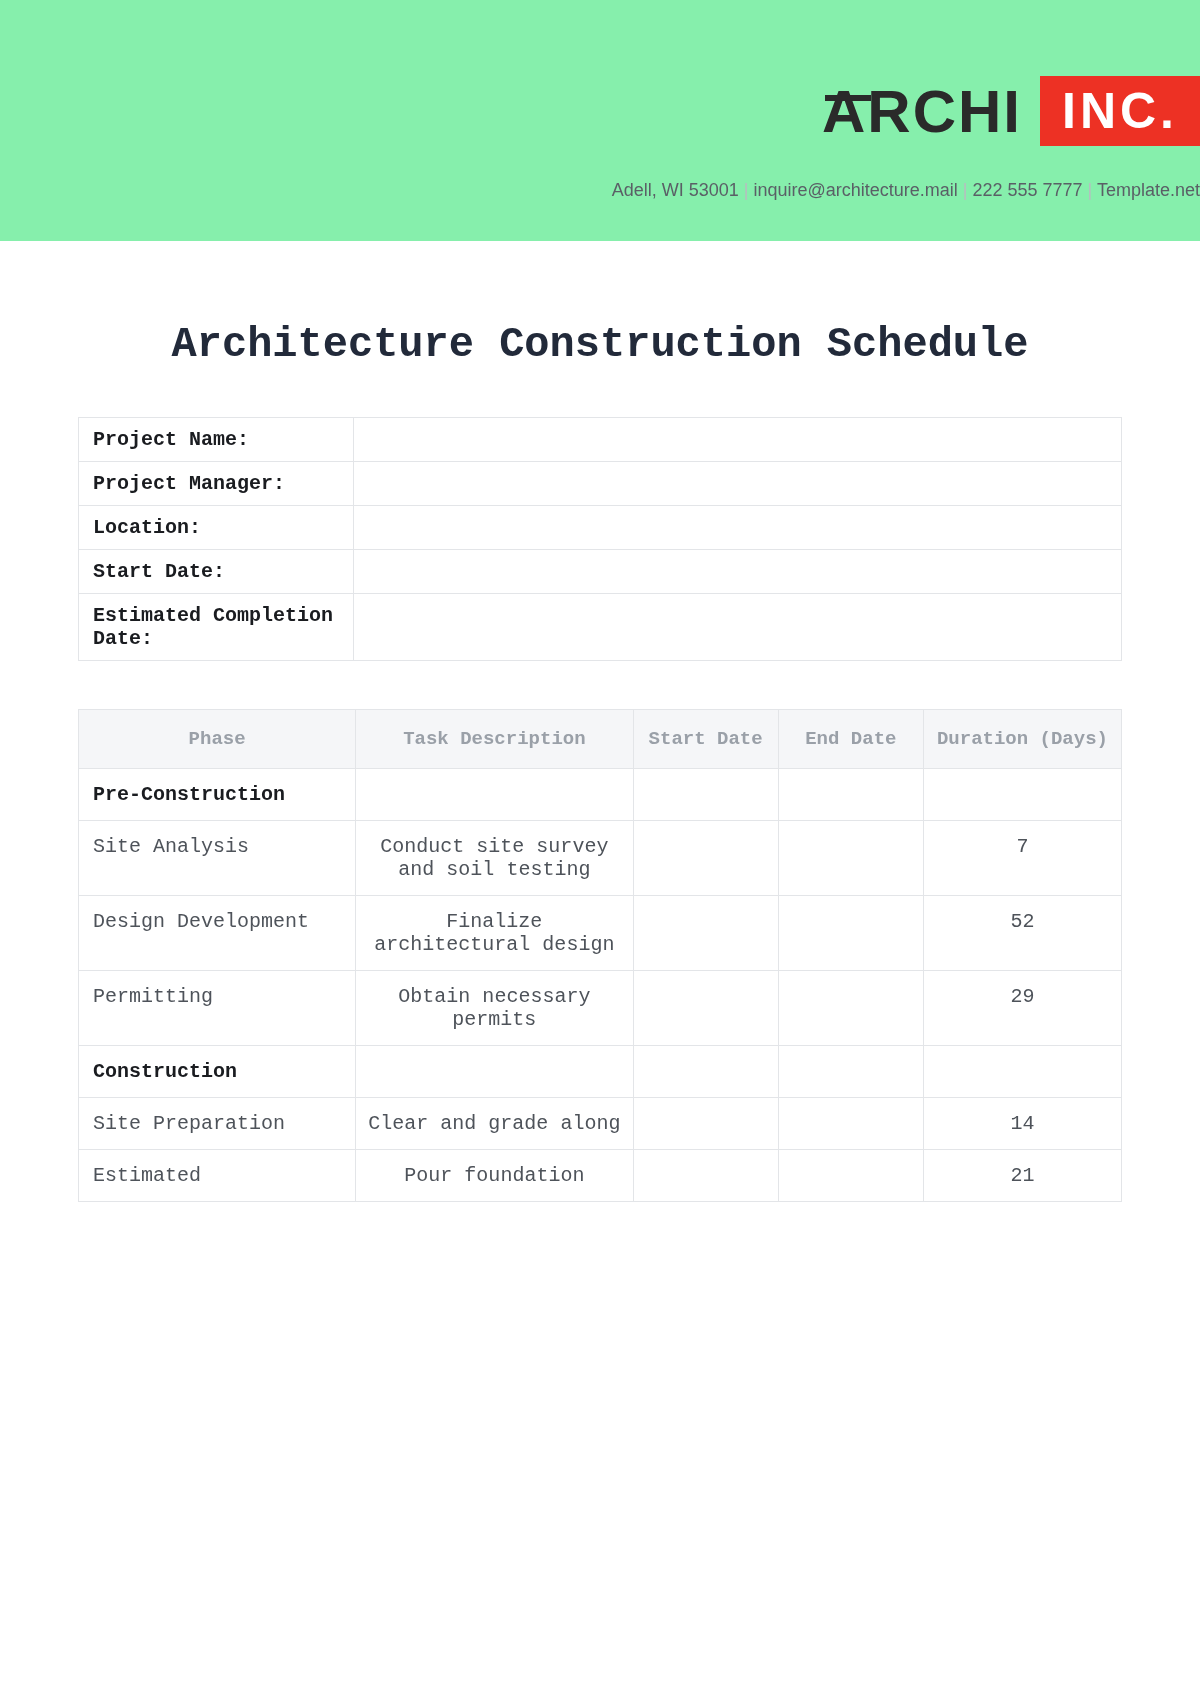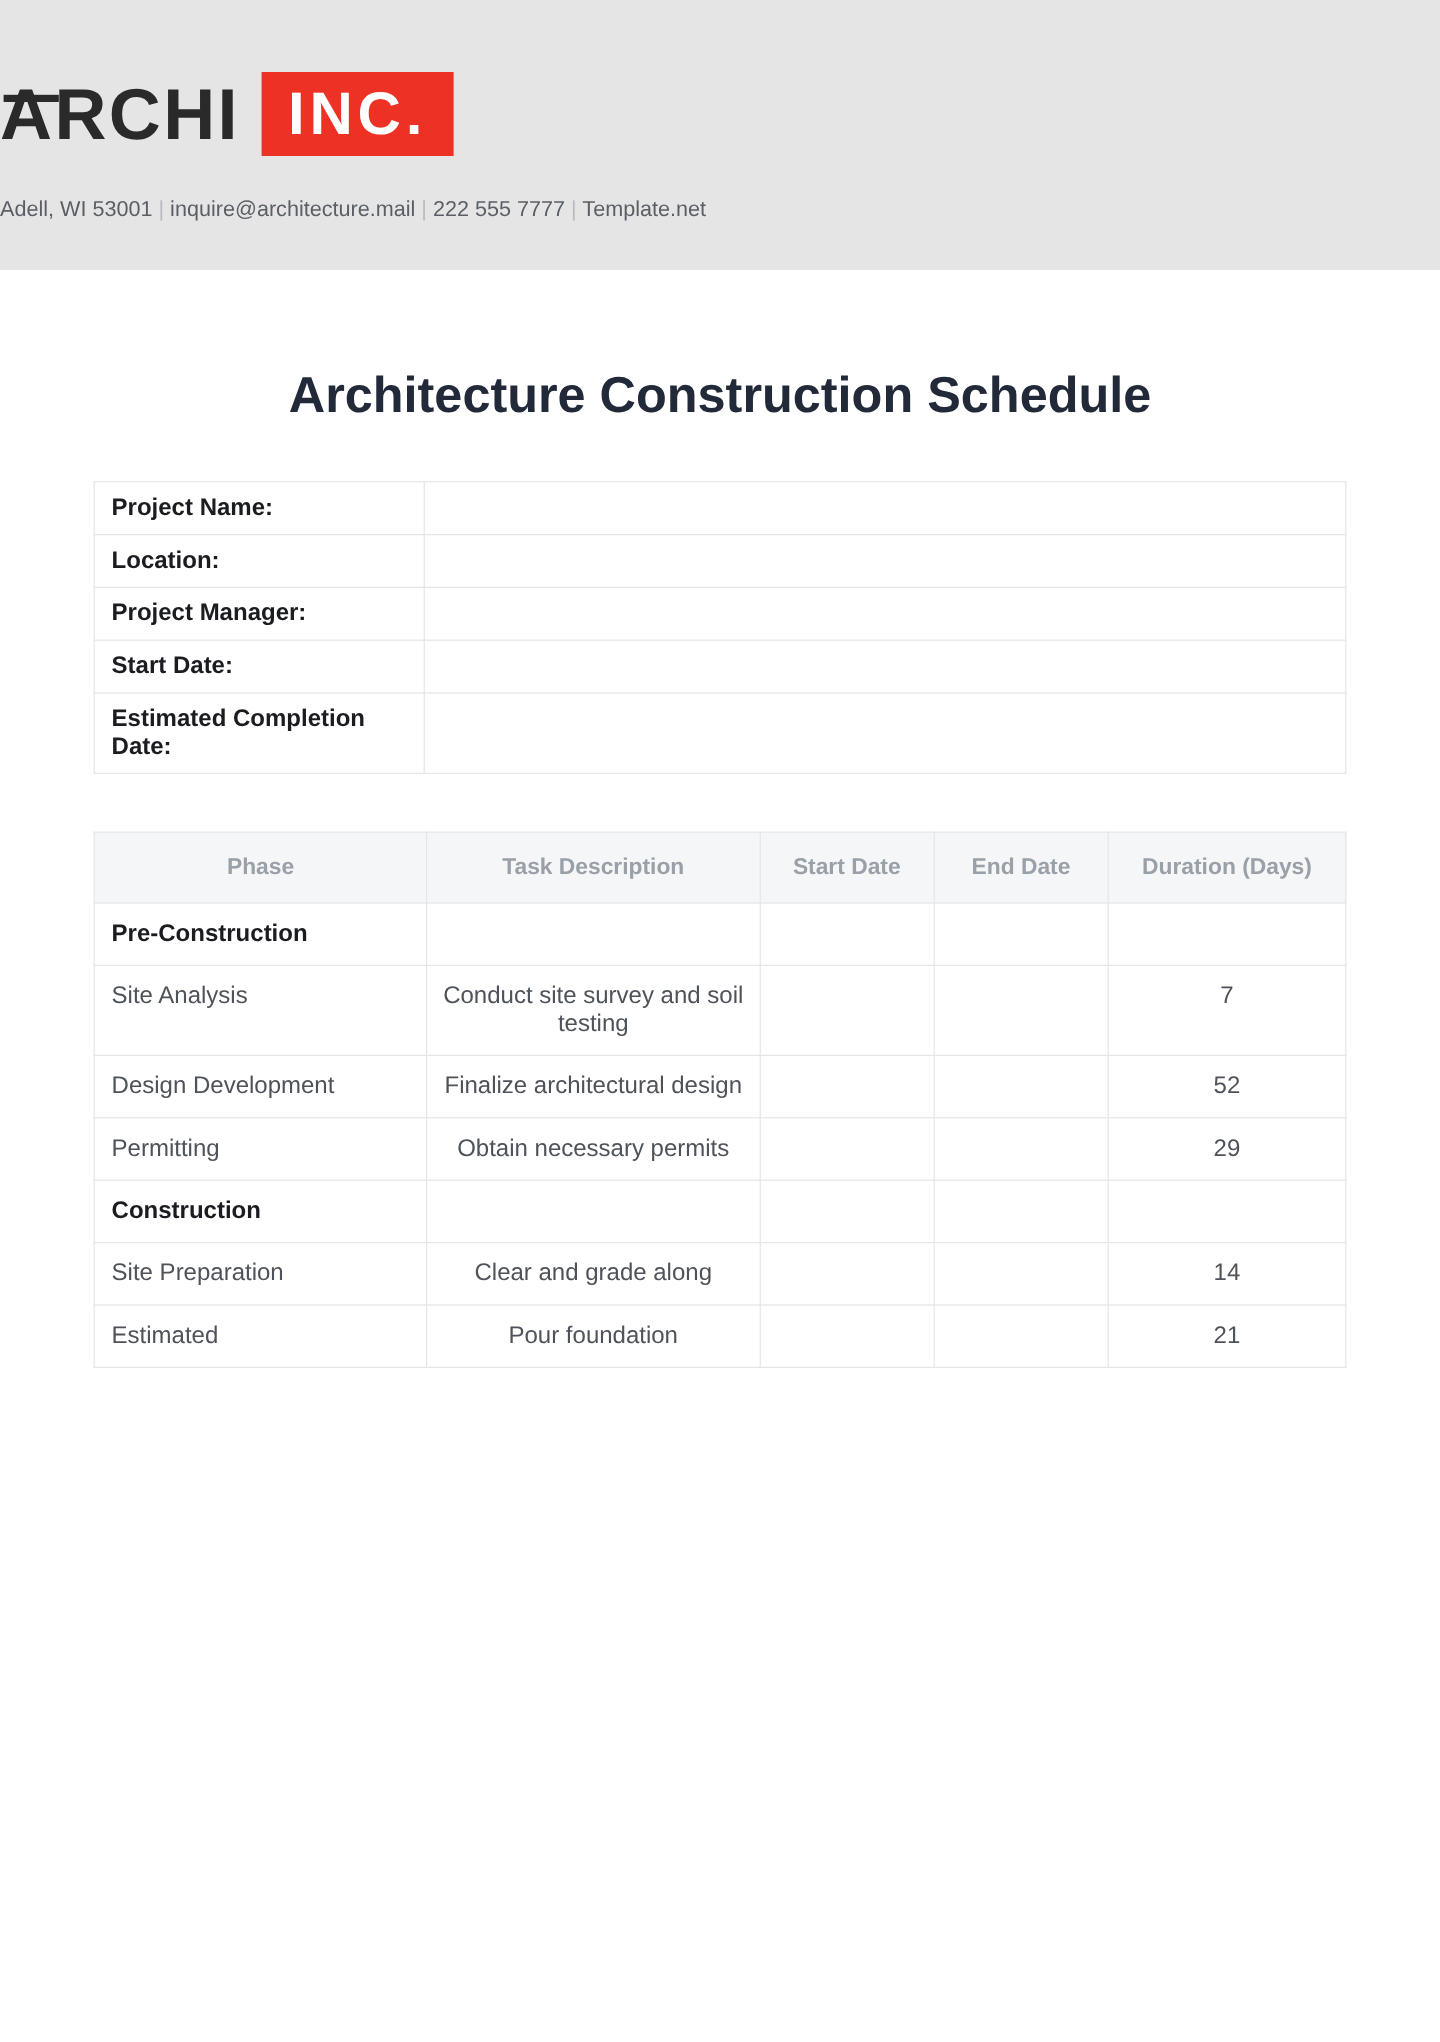"ARCHI" .header { background: #e5e5e5 -> #86efac; padding: 60px 0 40px -> 76px 0 40px; text-align: left -> right }
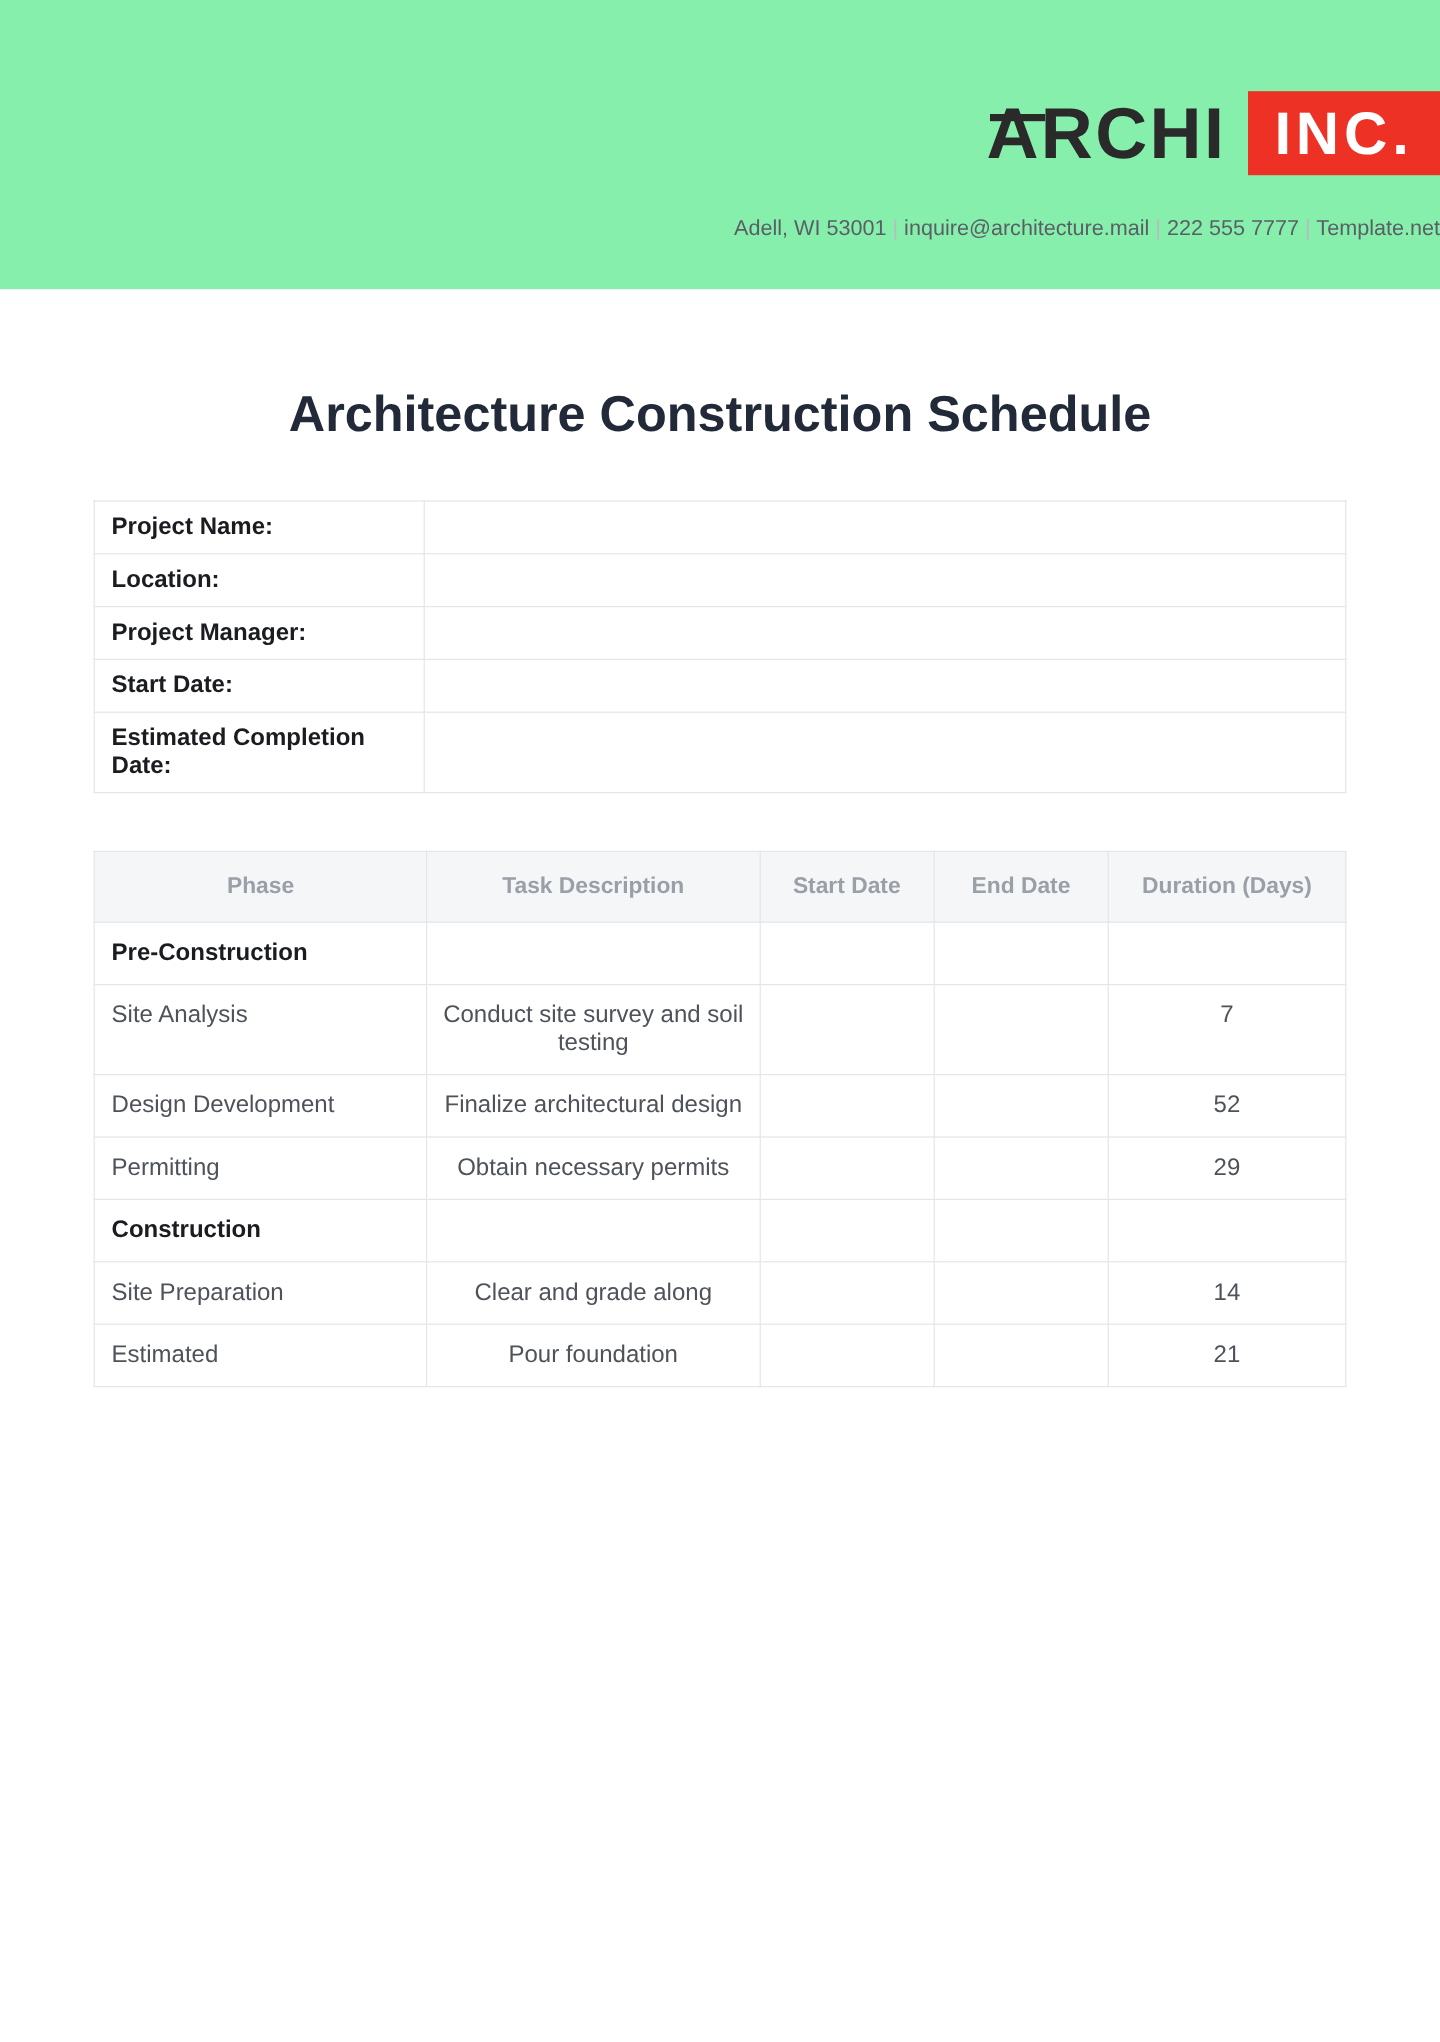"Architecture Construction Schedule" .main { font-family: none -> Liberation Mono, monospace }
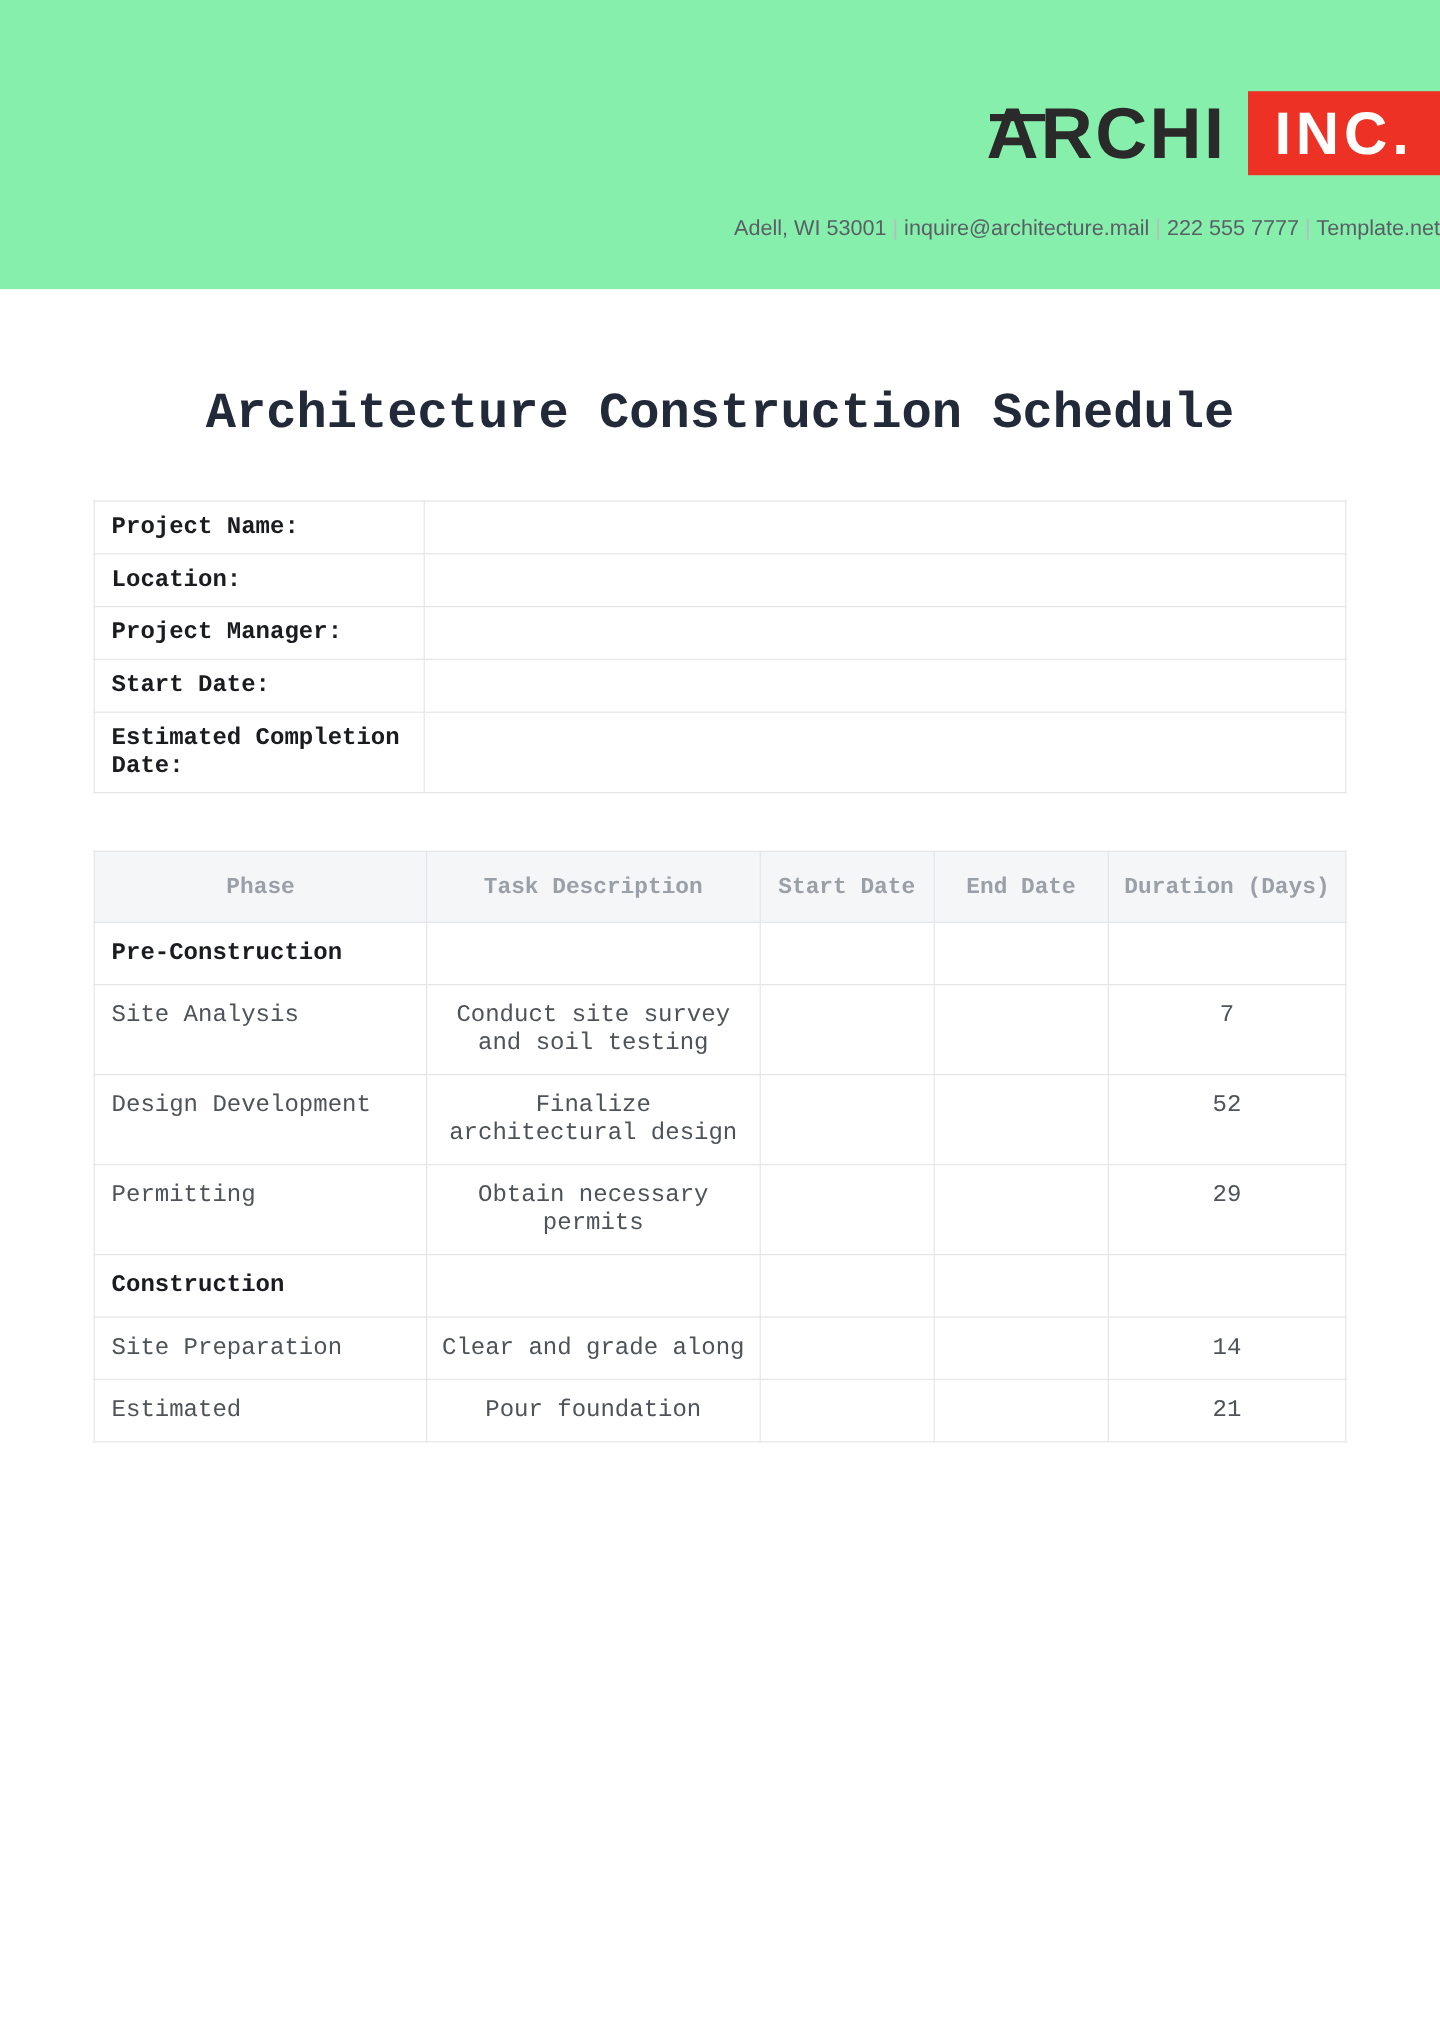"Location:" tr { order: before "Project Manager:" -> after "Project Manager:" }
